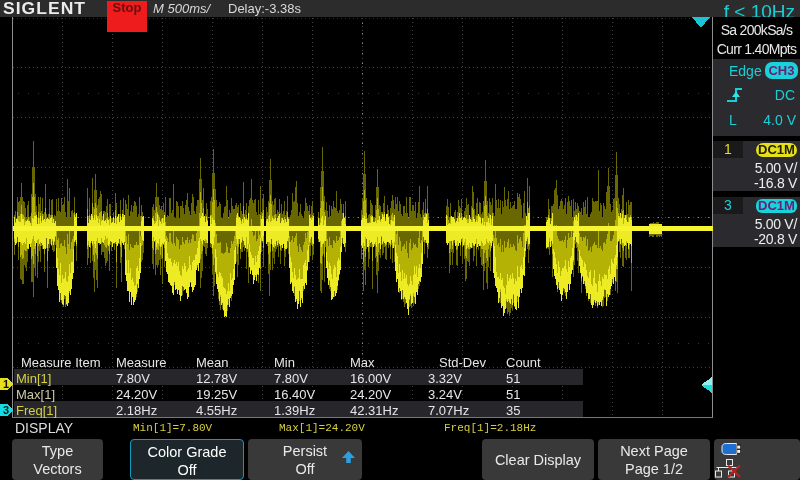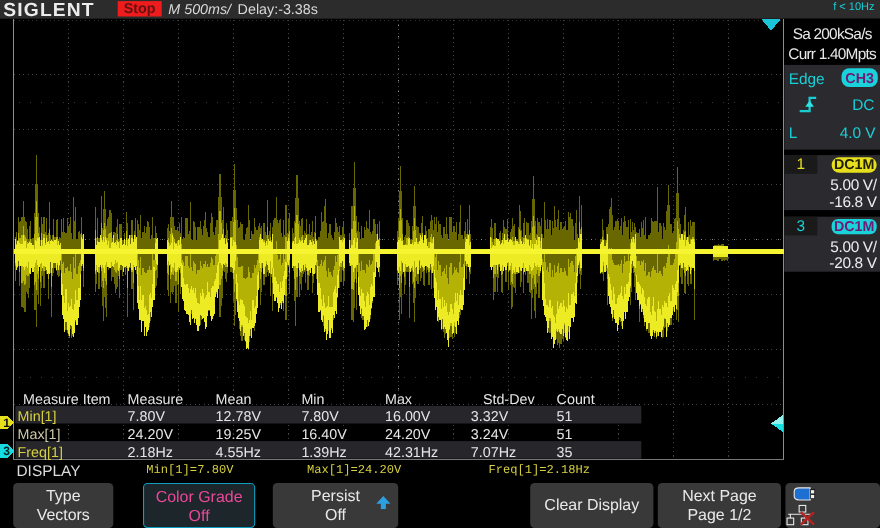"Stop" #stopbox { height: 14px -> 31px }
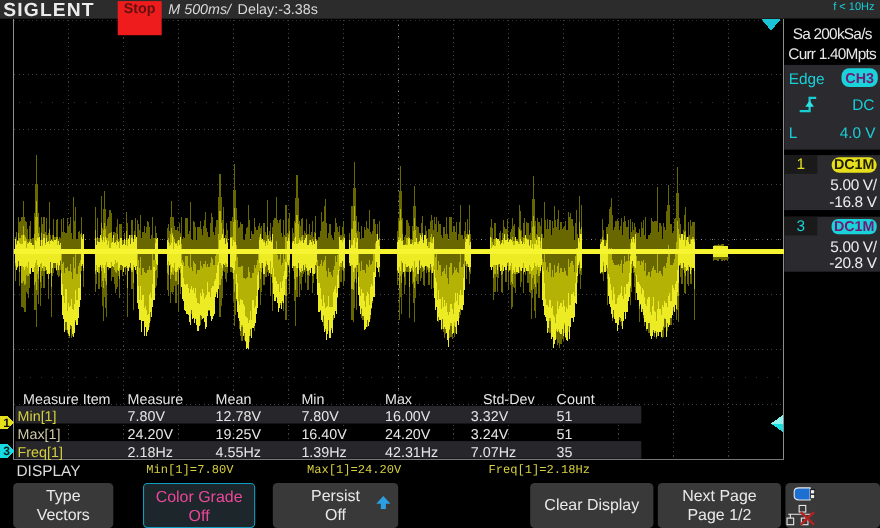"Delay:-3.38s" div.tbtxt { left: 216px -> 228px }
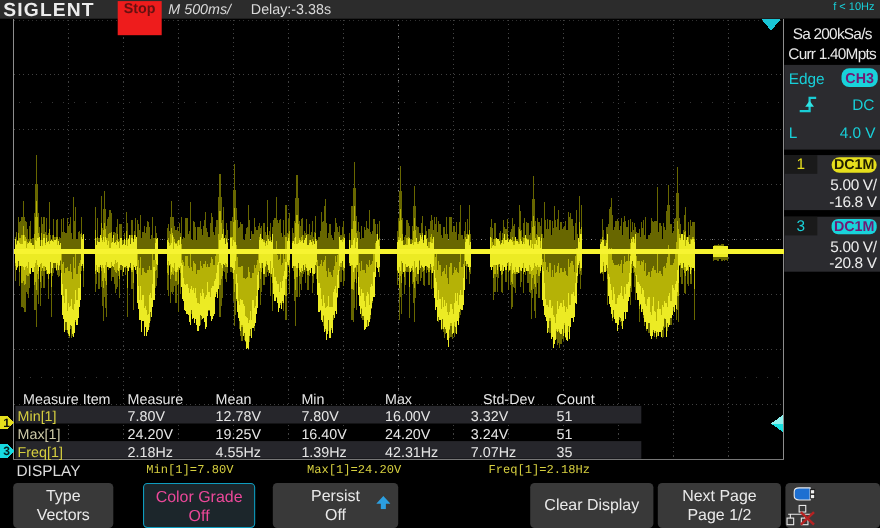"f < 10Hz" #fhz { font-size: 10px -> 19px }
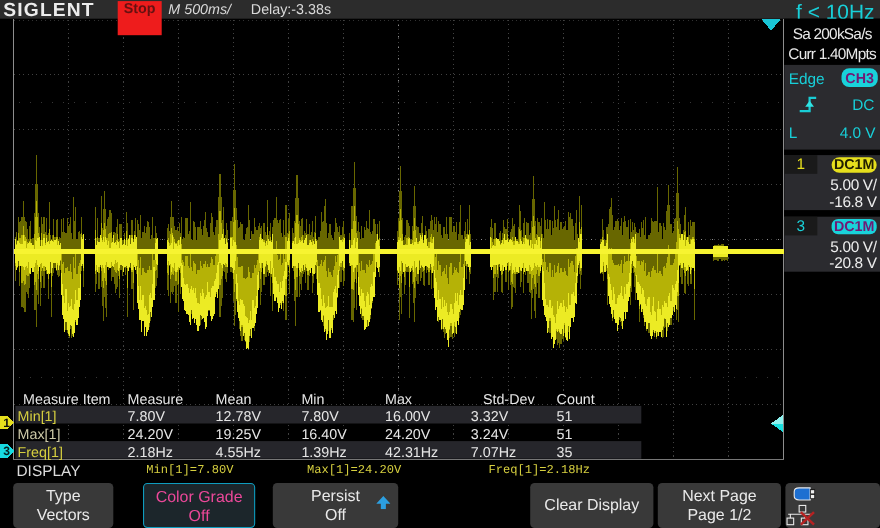"Edge" .cyan { margin-left: none -> 12px }
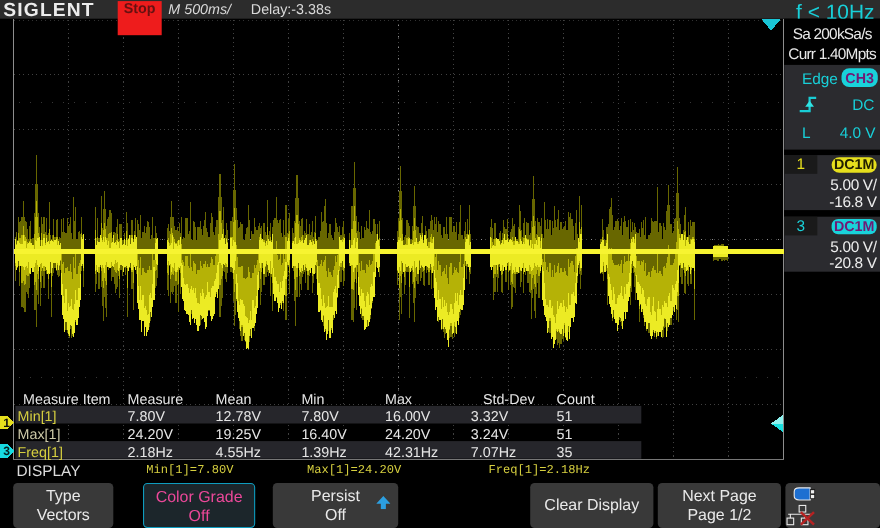"Color Grade" div.btn { color: #ec4899 -> #ffffff; width: 102px -> 114px }
